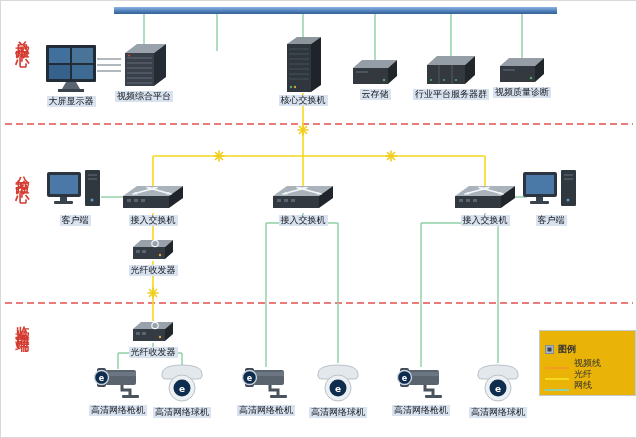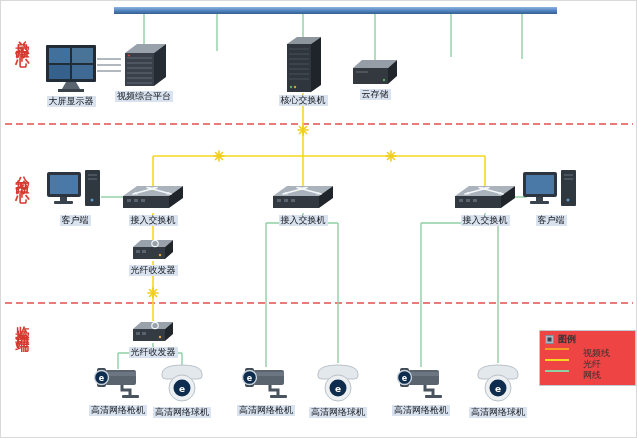"行业平台服务器群" div.node { html: none -> <div> <svg> <use></use> </svg> <div>行业平台服务器群</div> </div> }
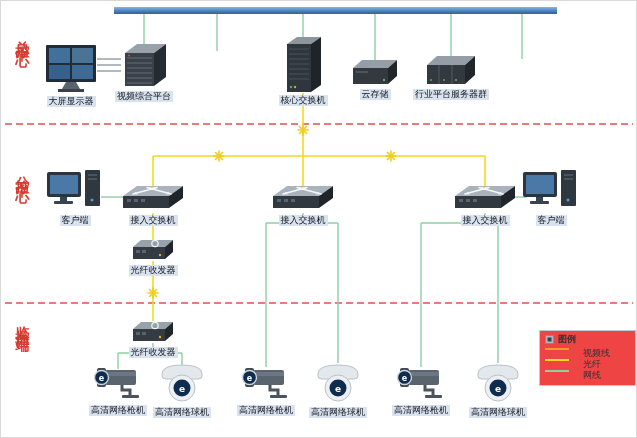"视频质量诊断" div.node { html: none -> <div> <svg> <use></use> </svg> <div>视频质量诊断</div> </div> }
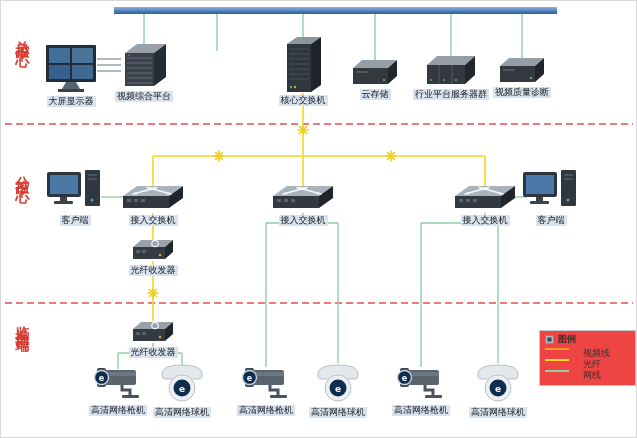"图例" .legend { background: #ef4444 -> #eab308; padding: 2px 5px 4px 5px -> 12px 5px 4px 5px }
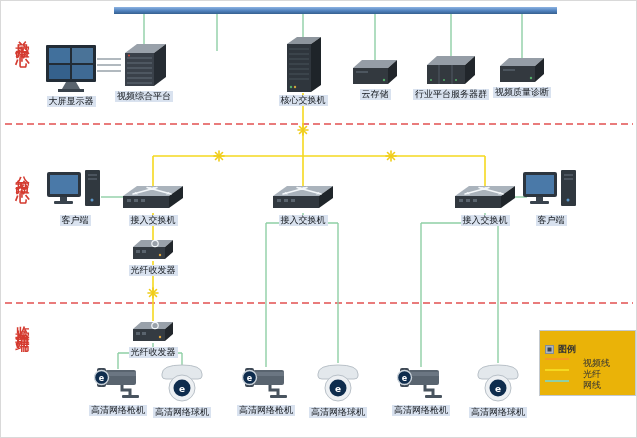"视频线" .legend-item { align-items: flex-start -> flex-end; gap: 14px -> 5px }
